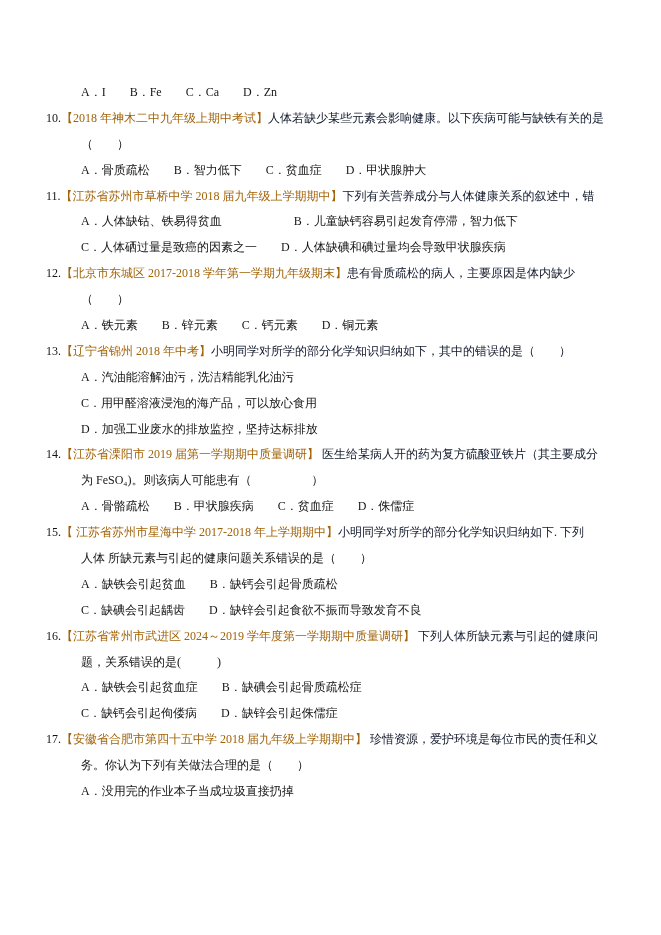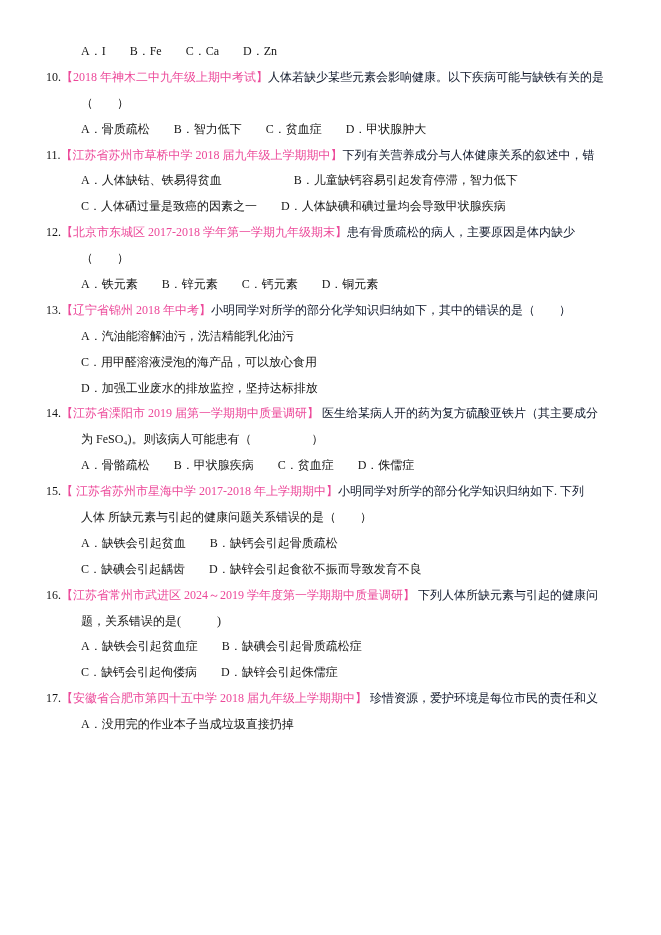"A．I B．Fe C．Ca D．Zn" .doc { padding: 39px 30px 0 46px -> 80px 30px 0 46px }
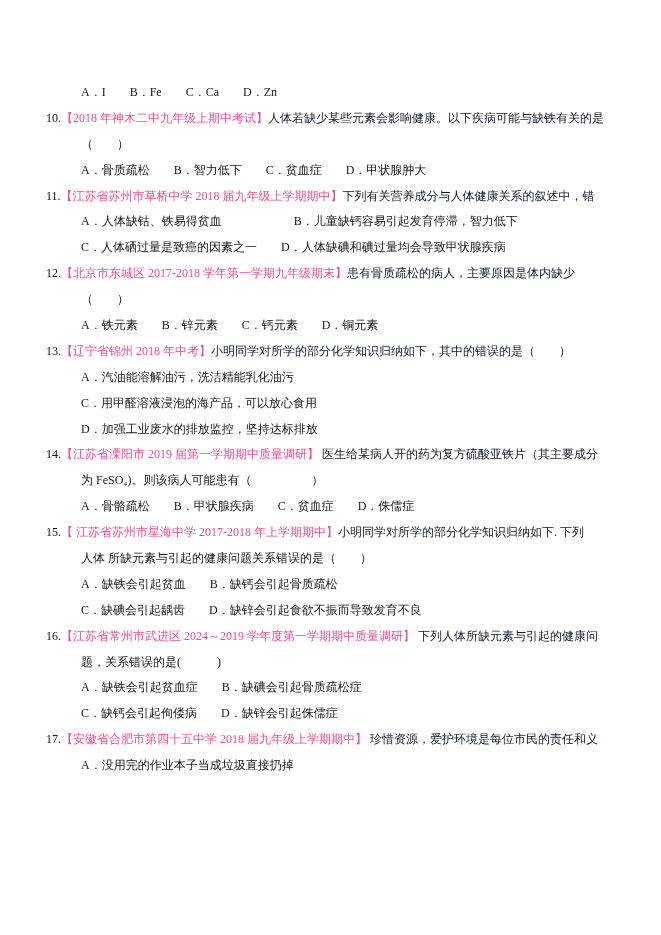"【2018 年神木二中九年级上期中考试】" .src { color: #ec4899 -> #a16207 }
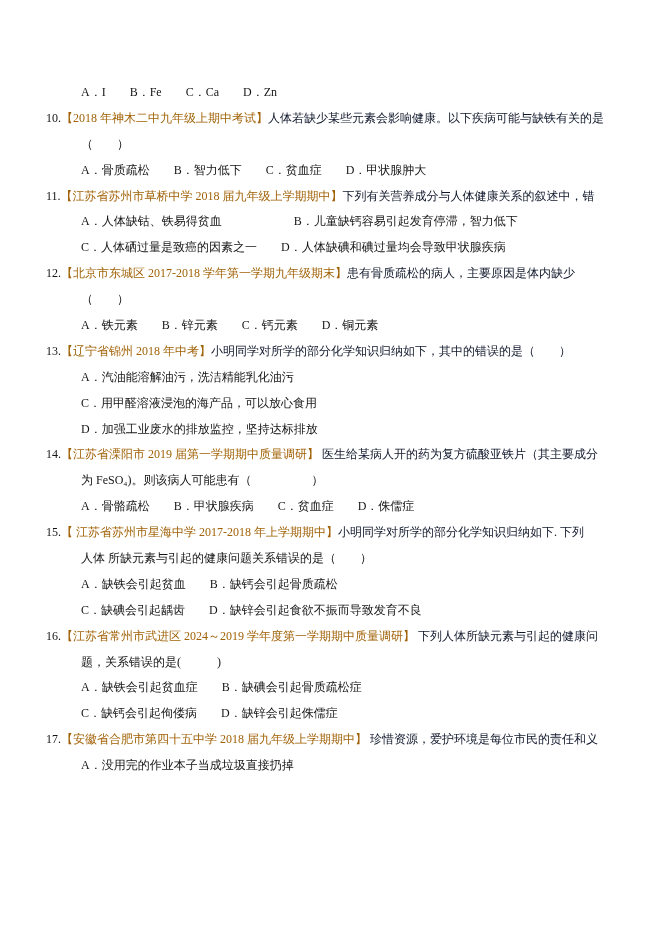"务。你认为下列有关做法合理的是（ ）" div.line { html: none -> <div>务。你认为下列有关做法合理的是（ ）</div> }
